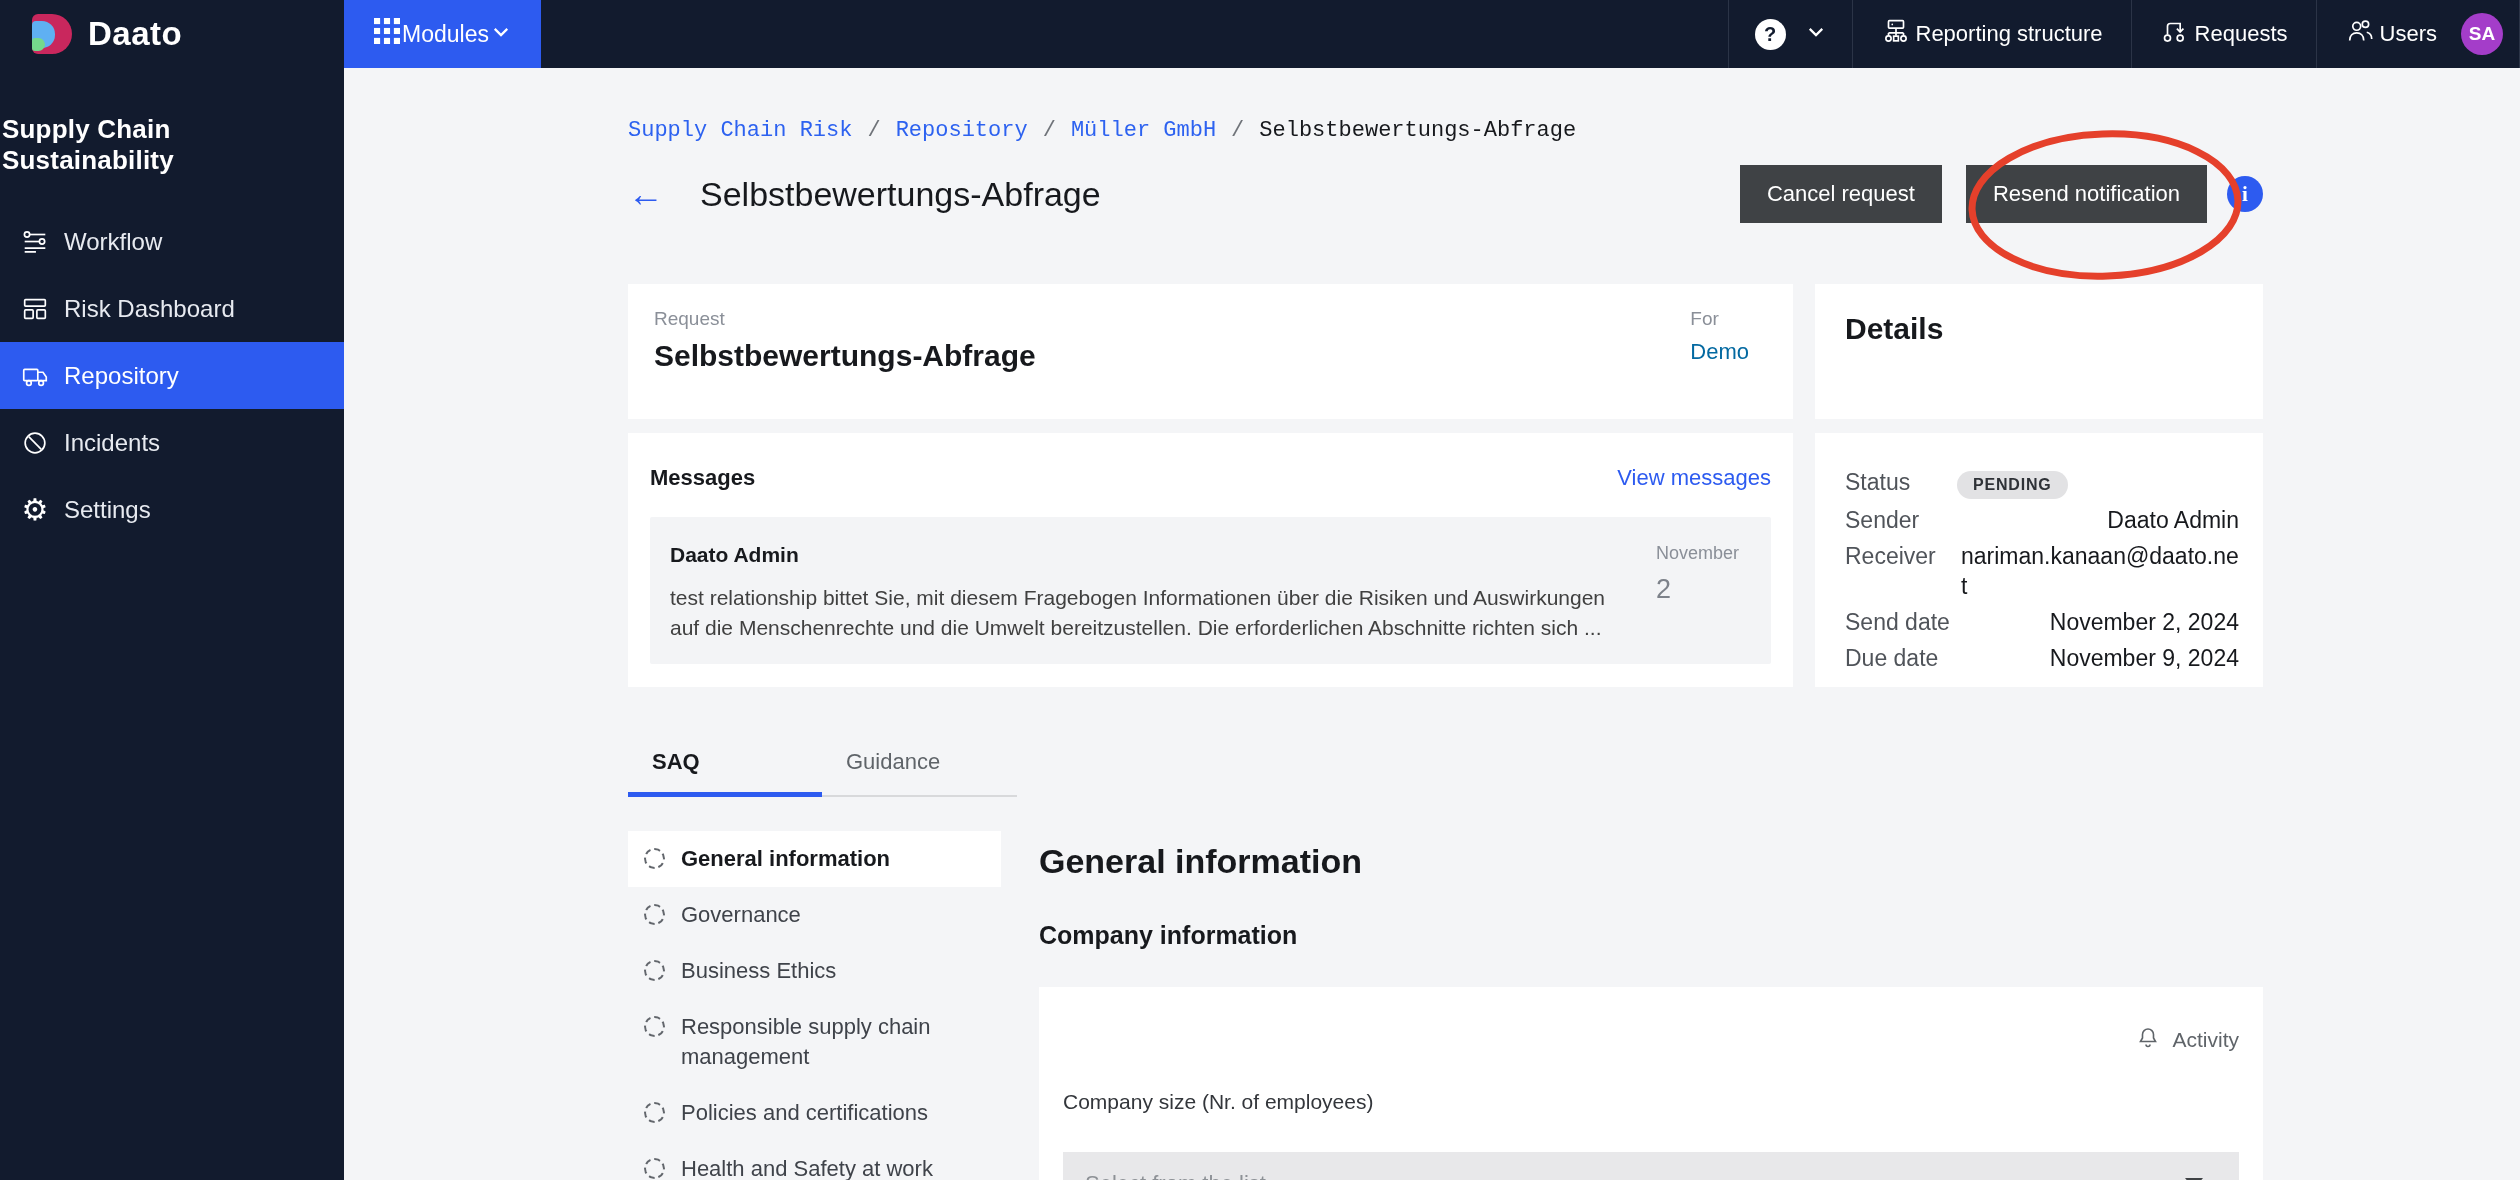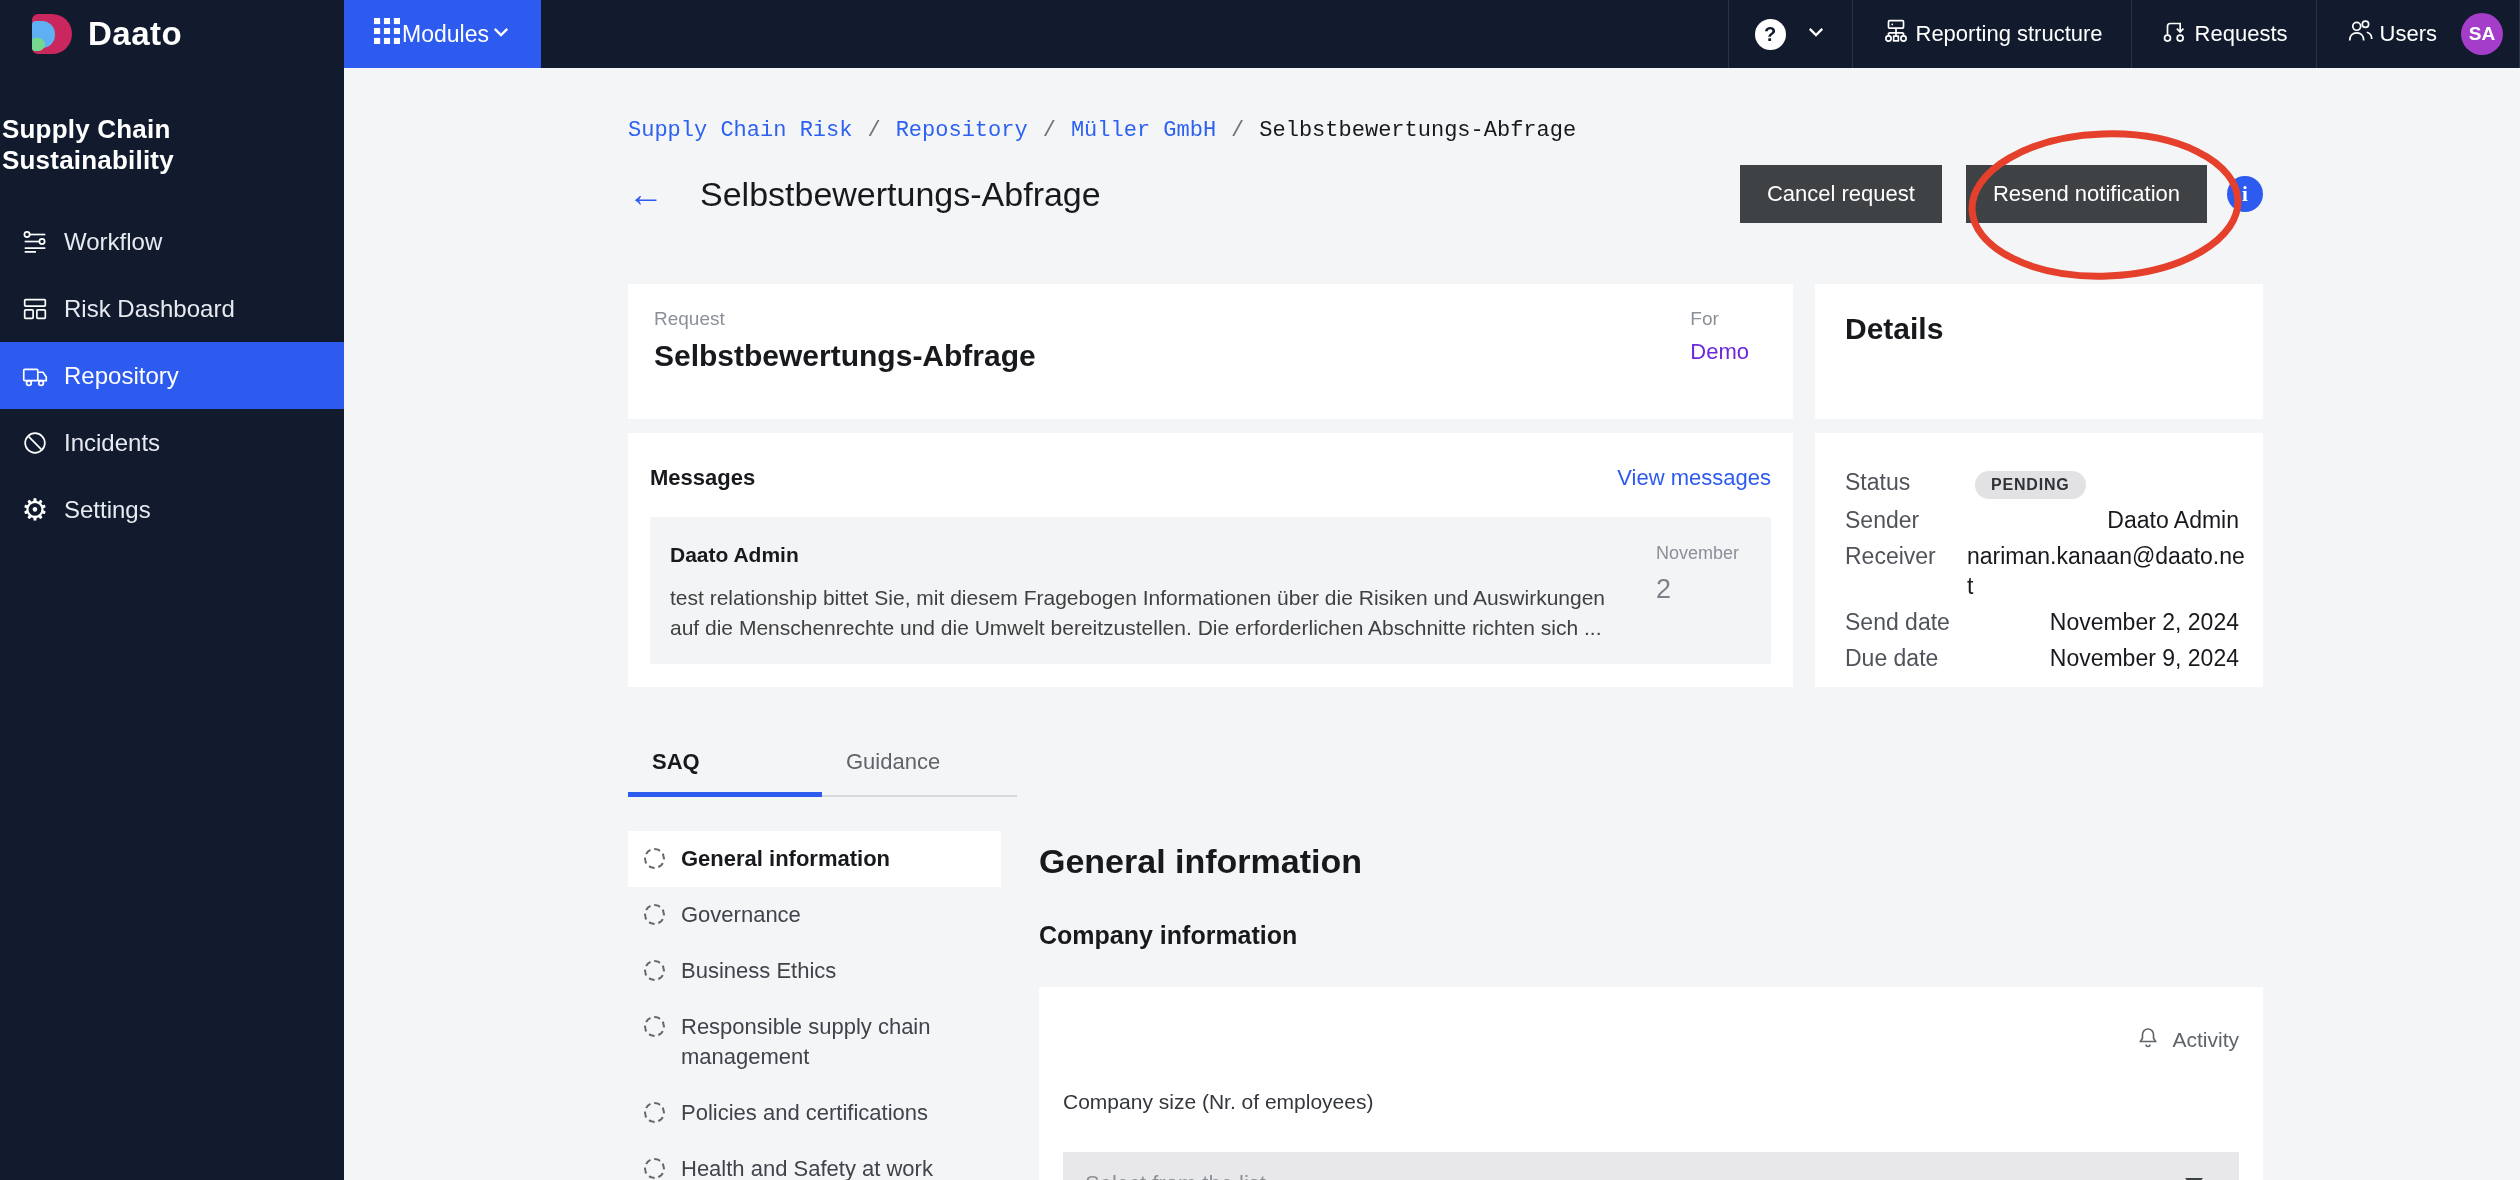"Demo" .for-value { color: #6d28d9 -> #0369a1 }
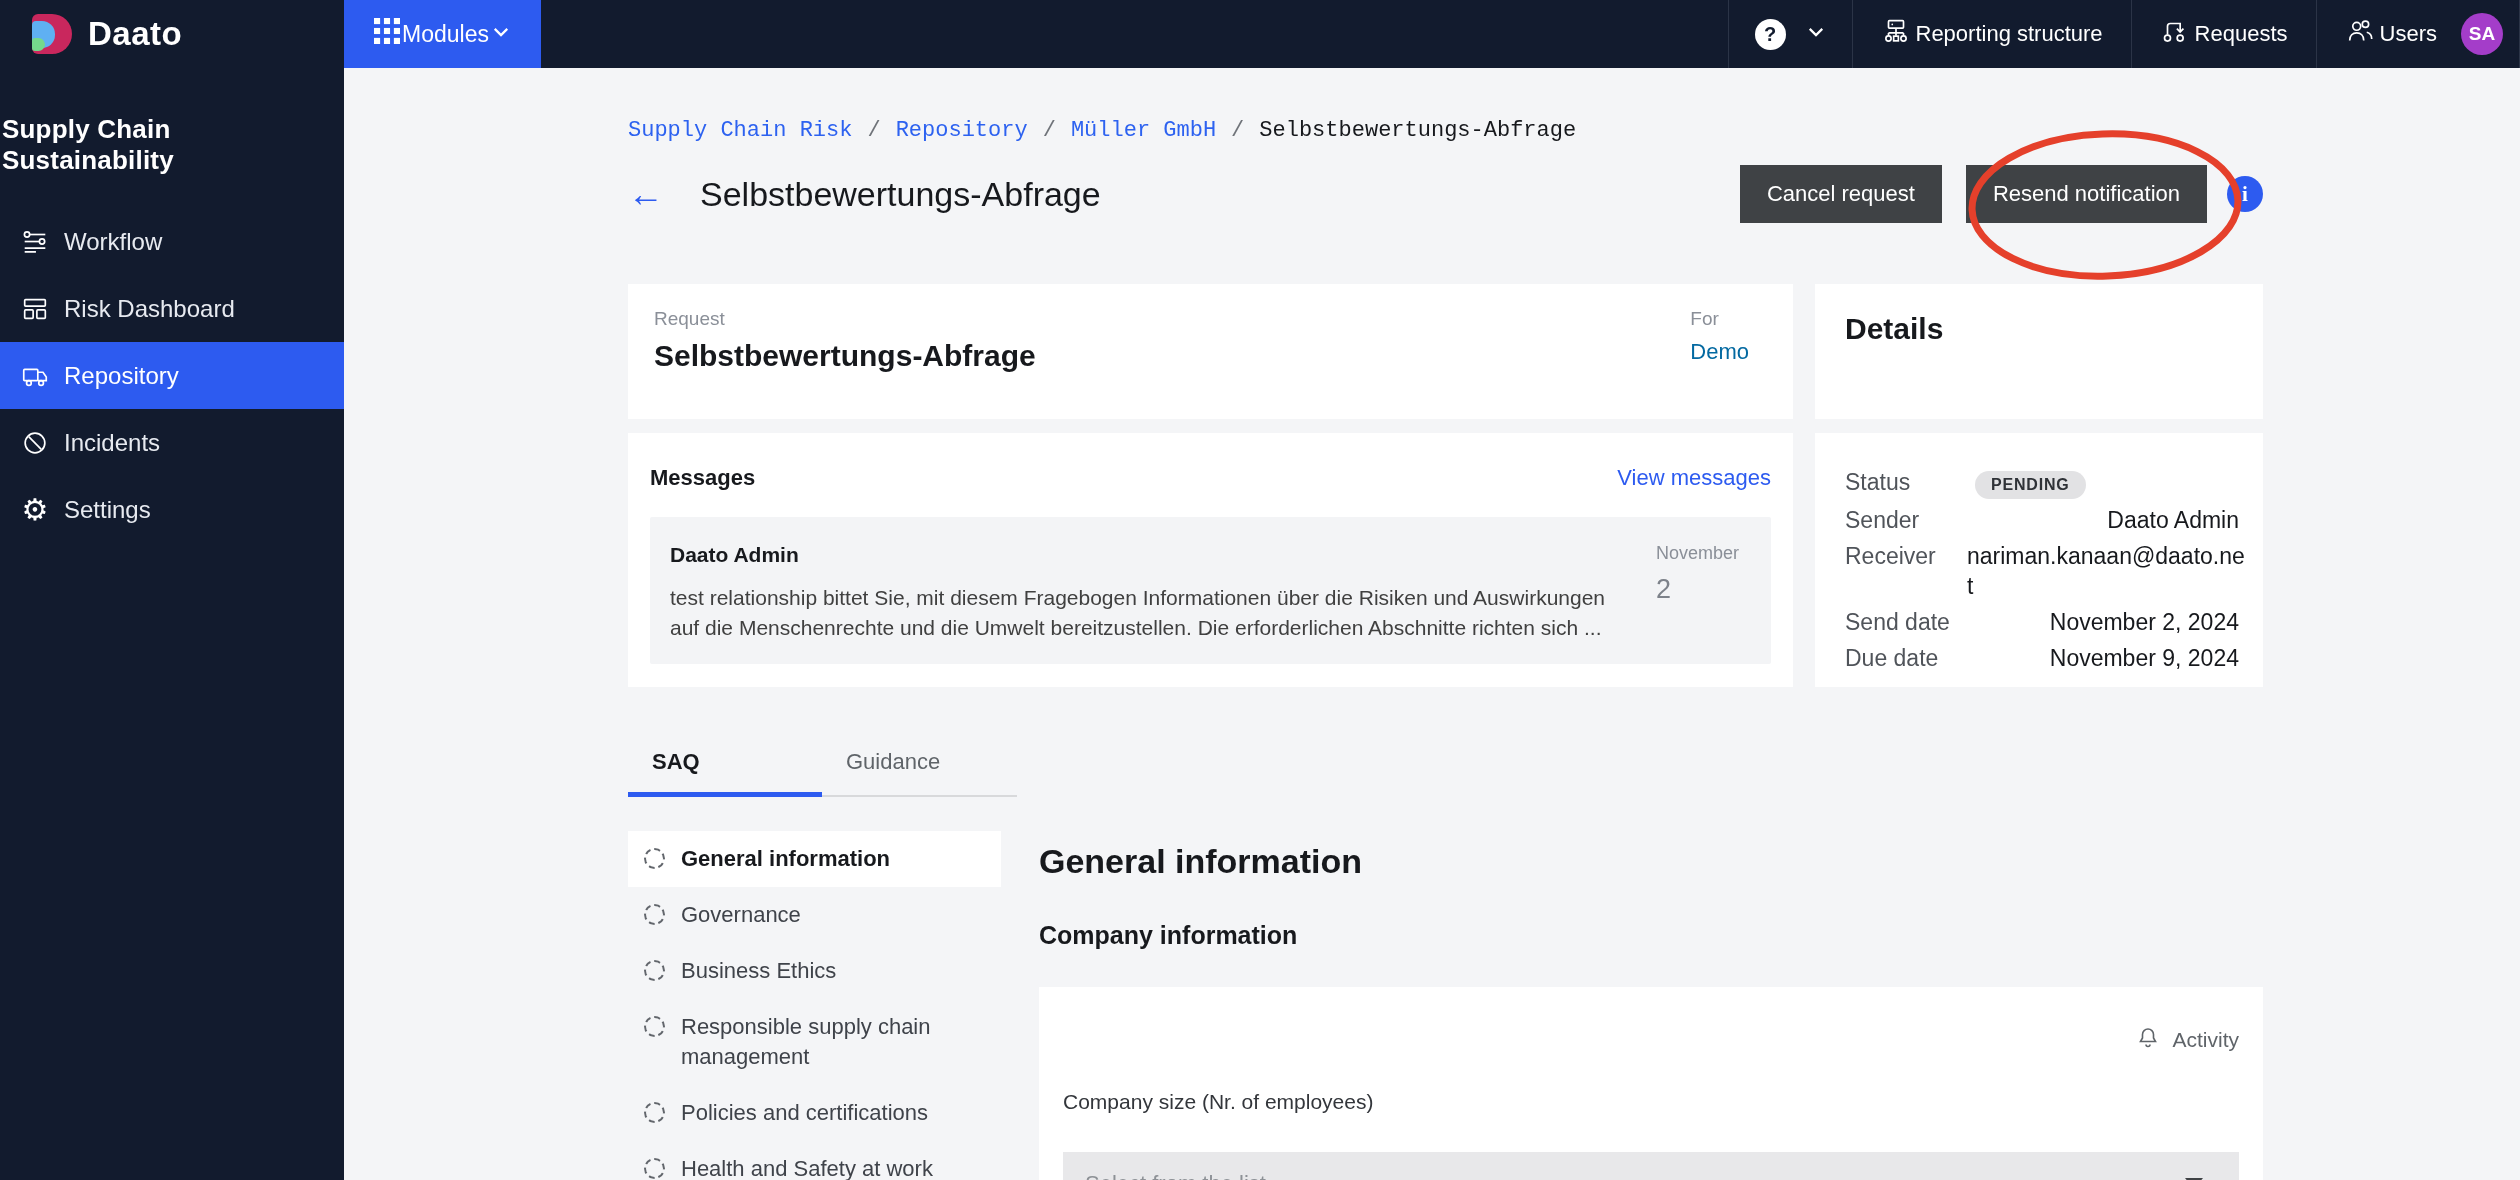"Status" .d-row { gap: 18px -> none }
